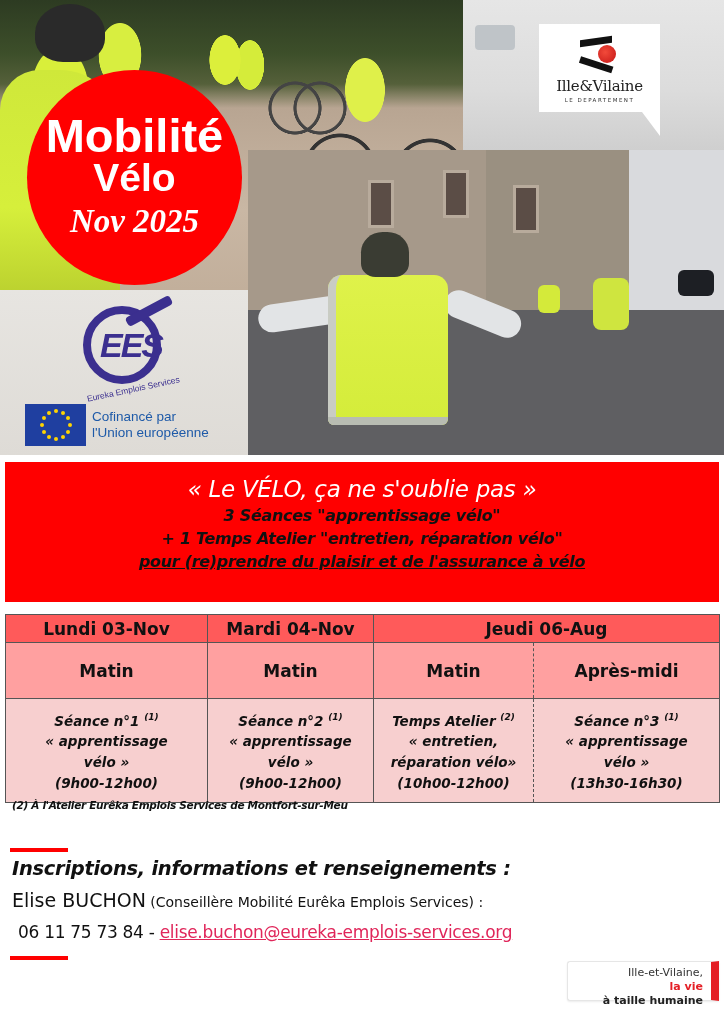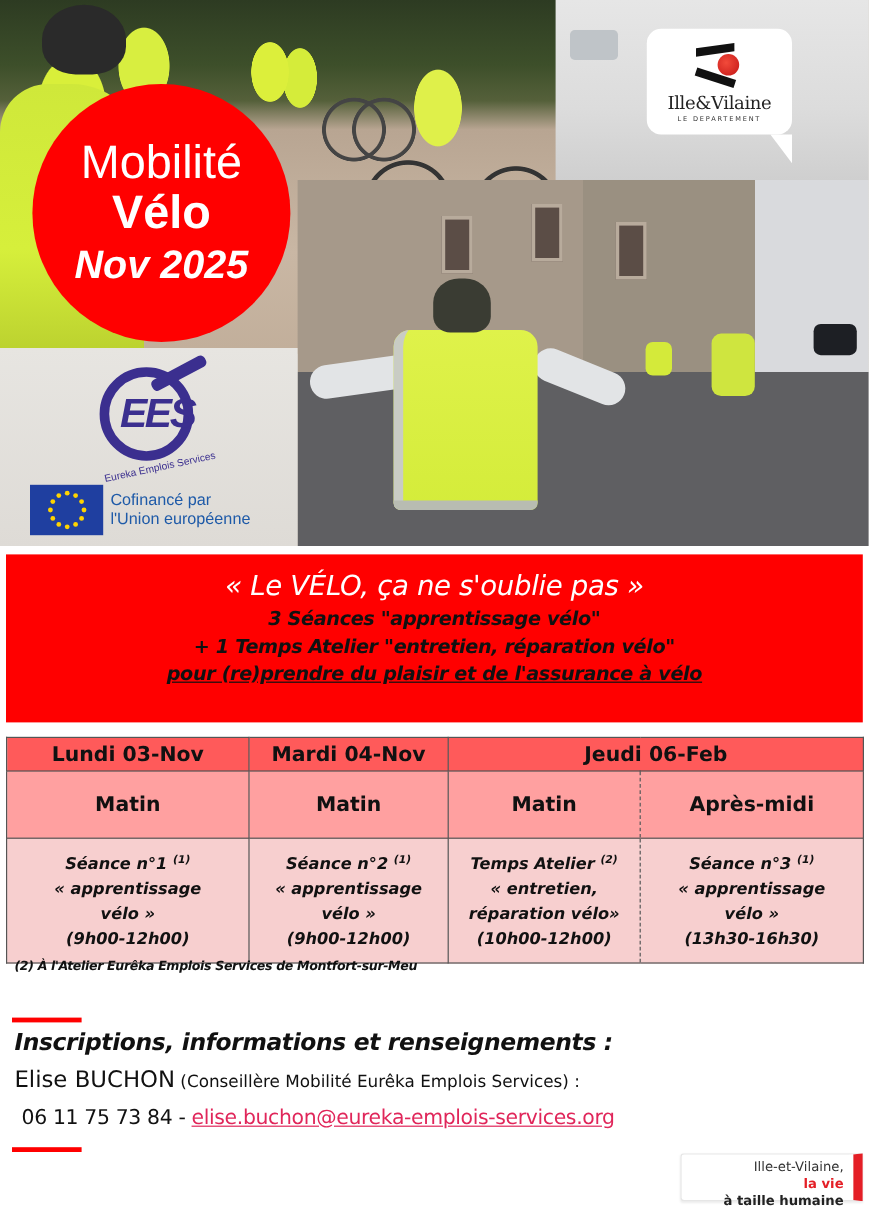"Ille&Vilaine" .logo-card { border-radius: 12px -> 0 }
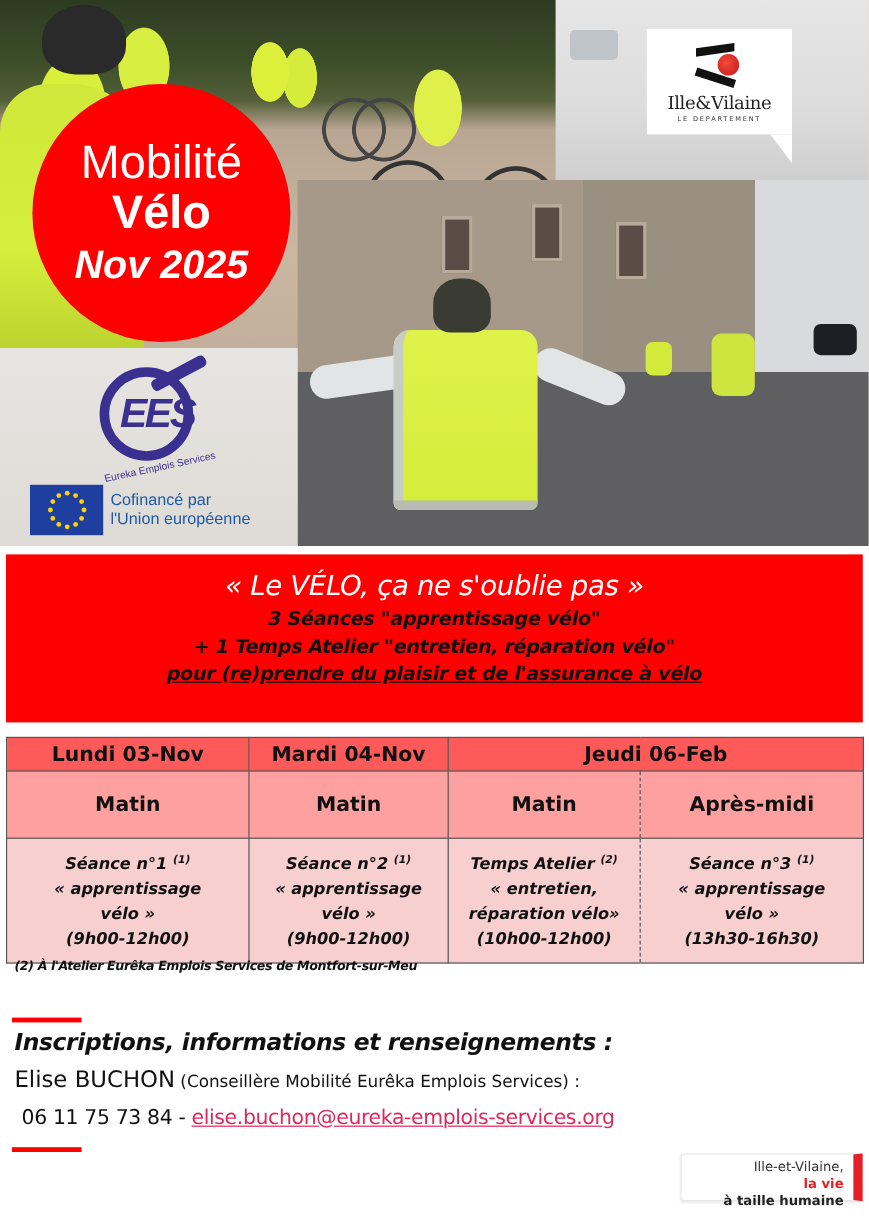"Mobilité" .badge-line1 { font-size: 39px -> 47px; font-weight: normal -> bold }
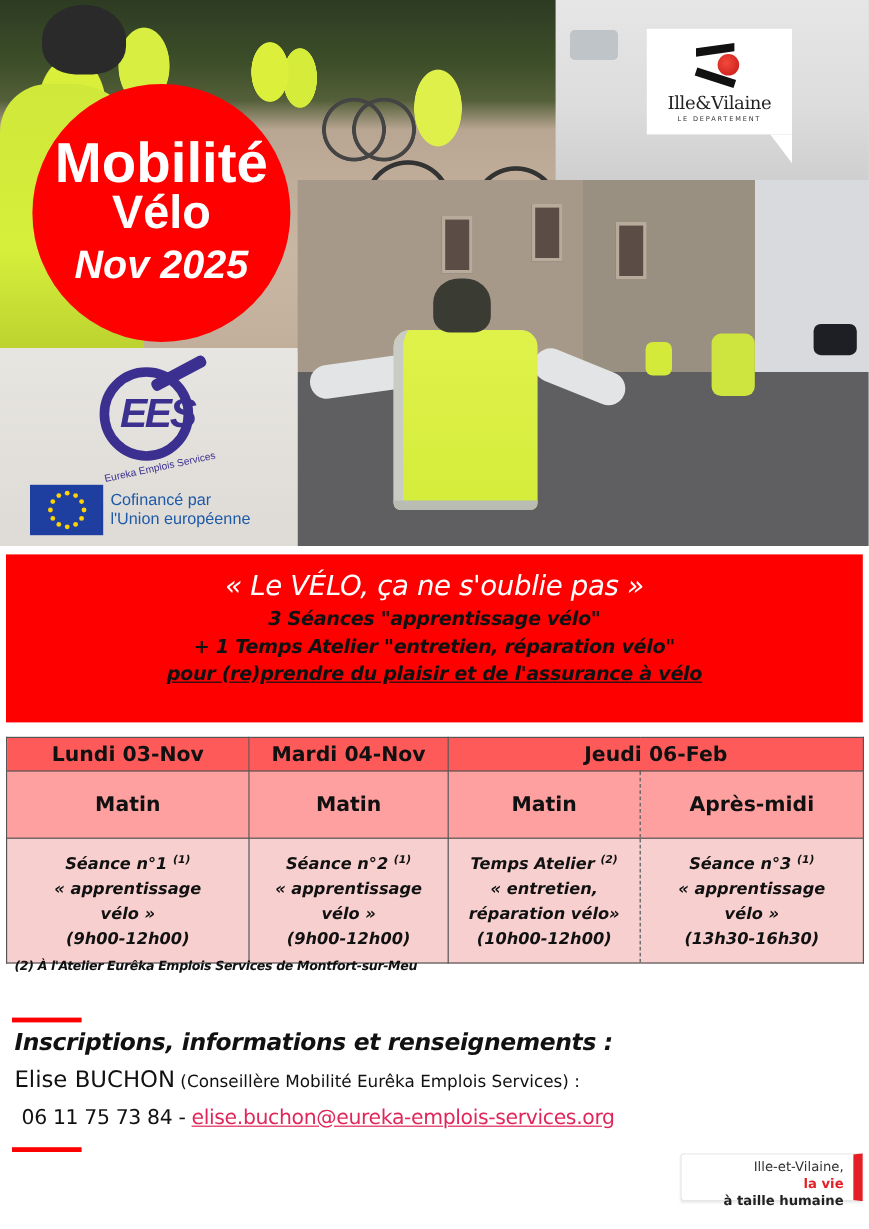"Nov 2025" .badge-line3 { font-family: Liberation Sans, sans-serif -> Liberation Serif, serif }
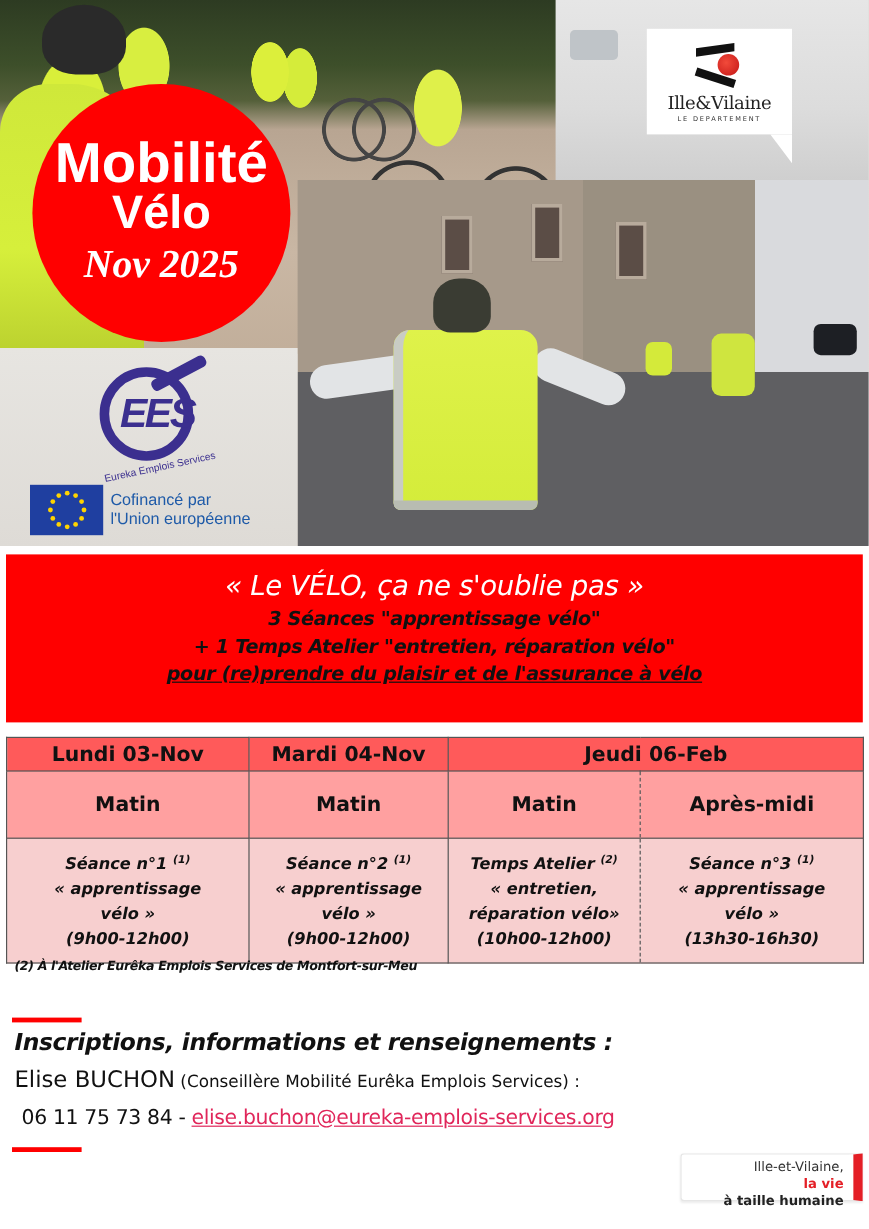"Jeudi 06-Feb" td { text: 06-Feb -> 06-Aug }
